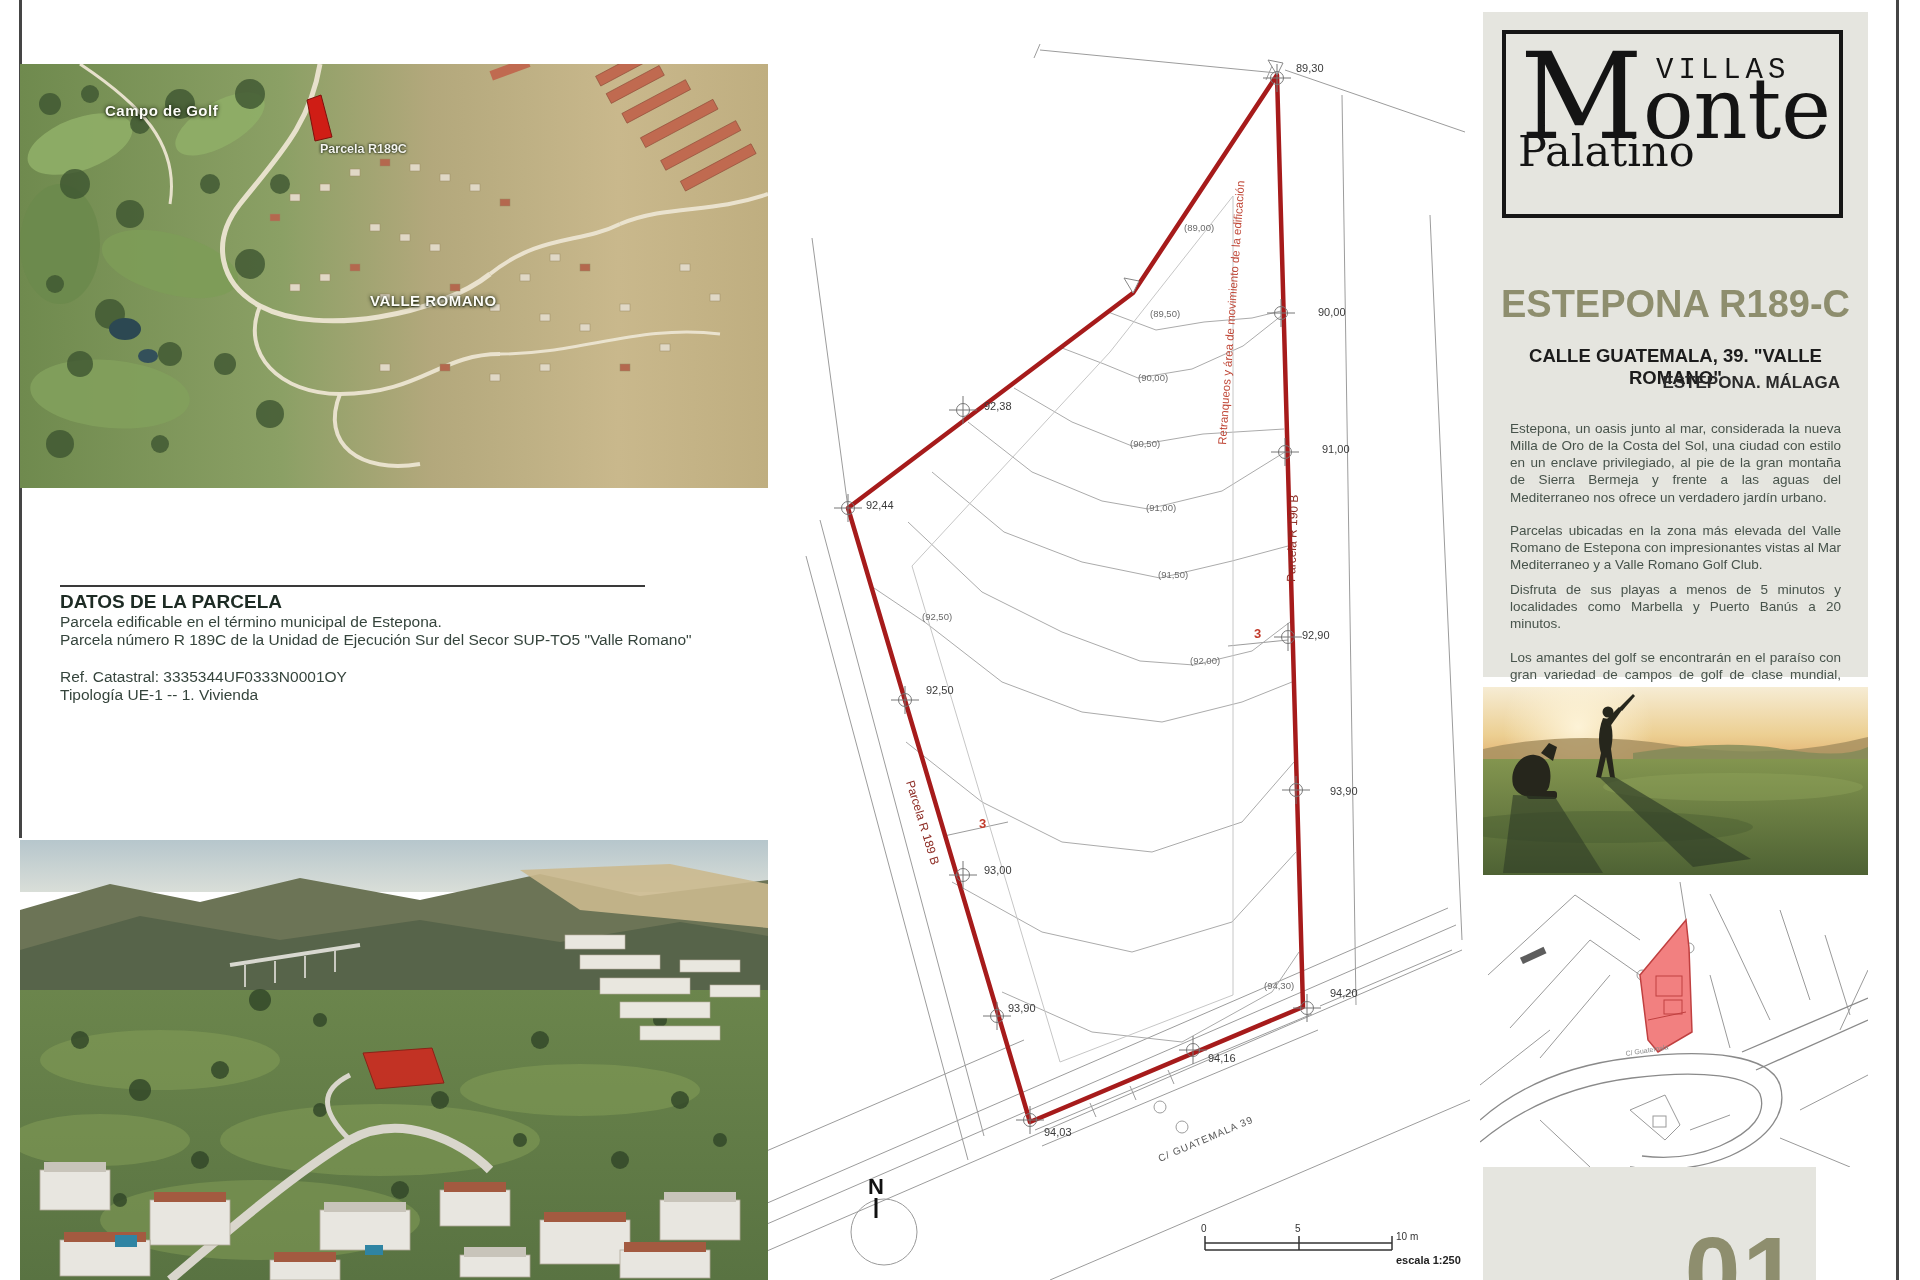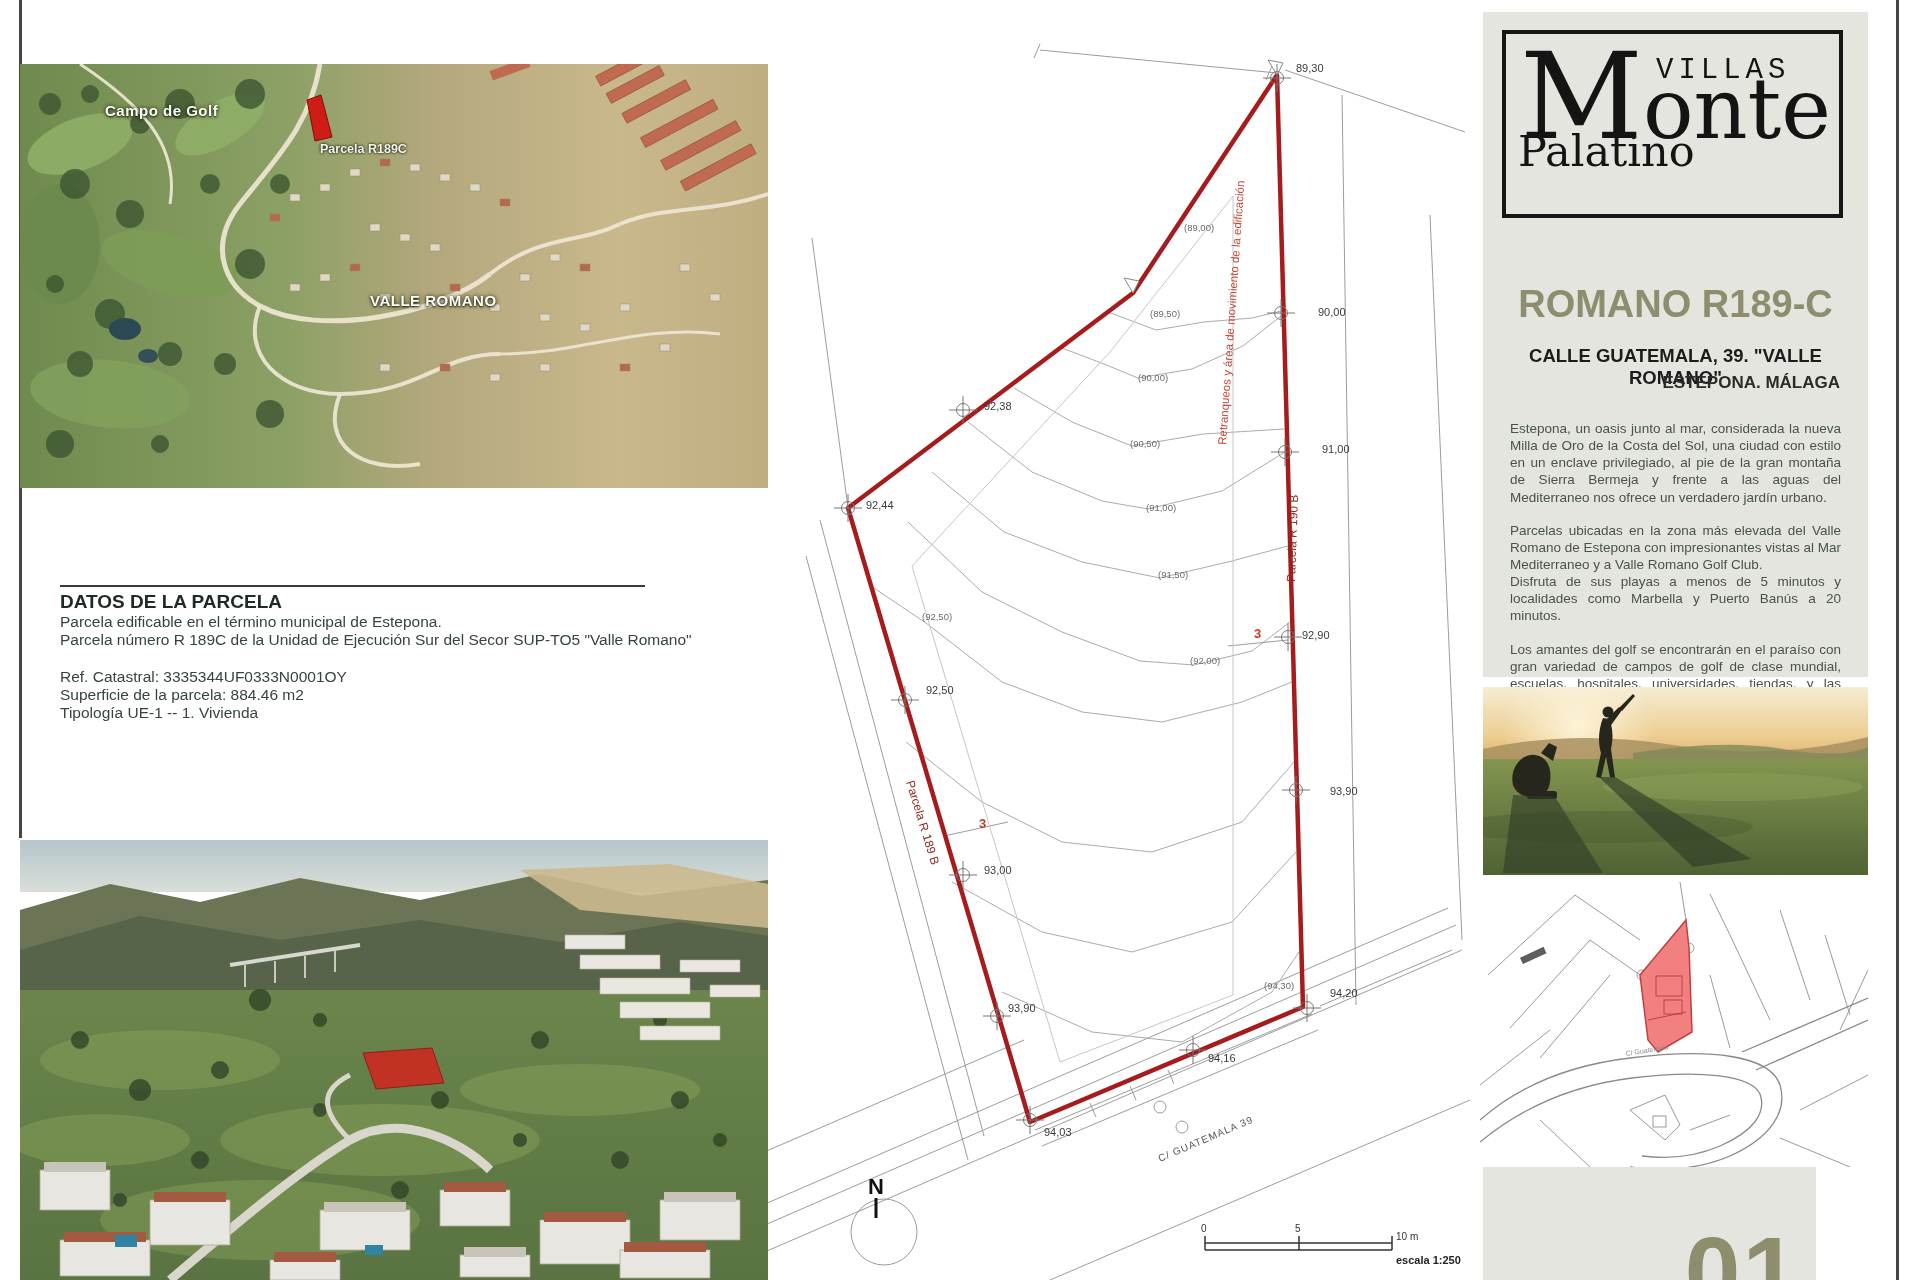"ROMANO R189-C" div.panel-title { text: ROMANO -> ESTEPONA }
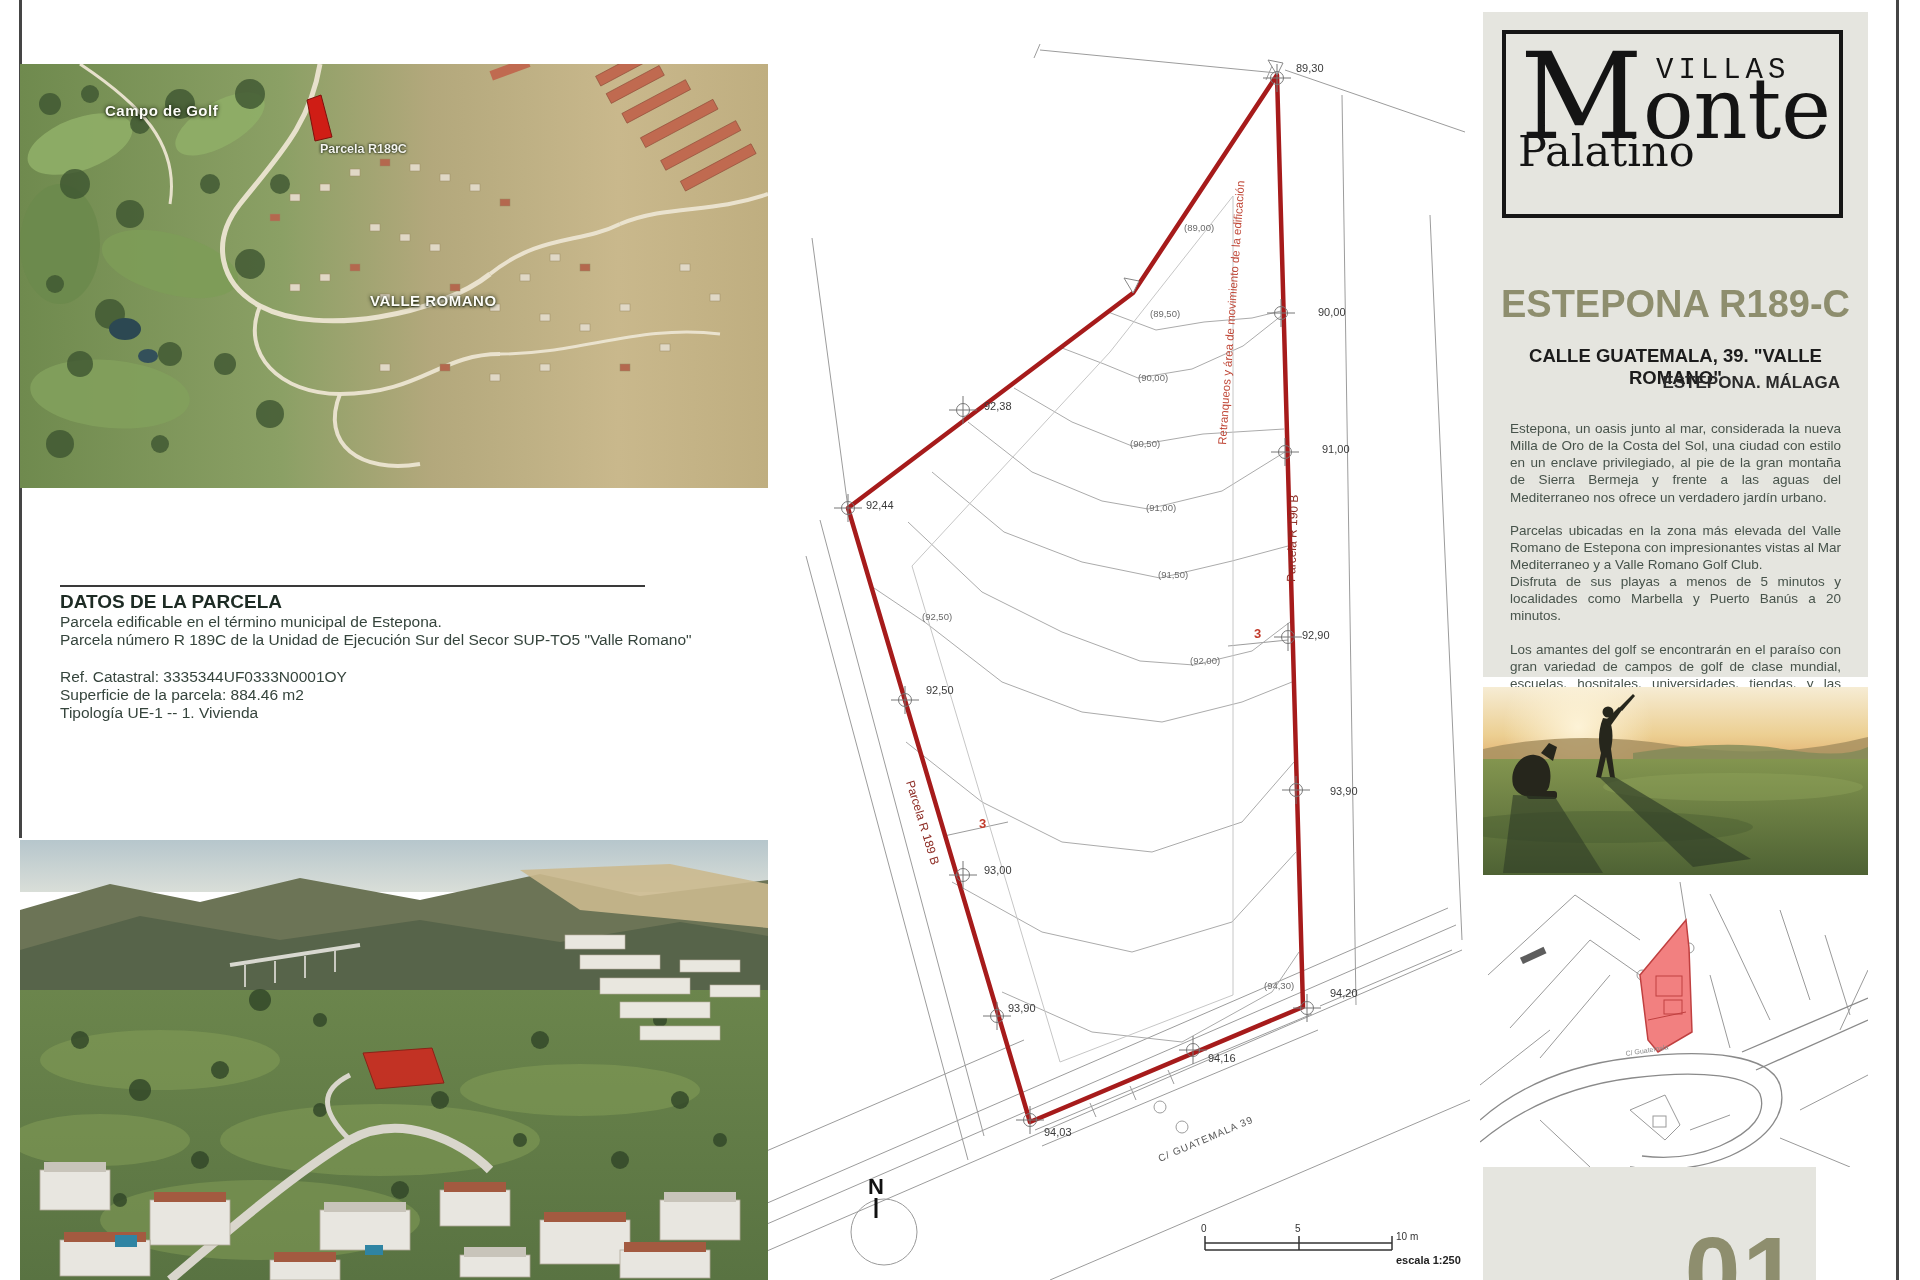"Parcelas ubicadas en la zona" .panel-text p.tight { margin-bottom: 0 -> 8px }
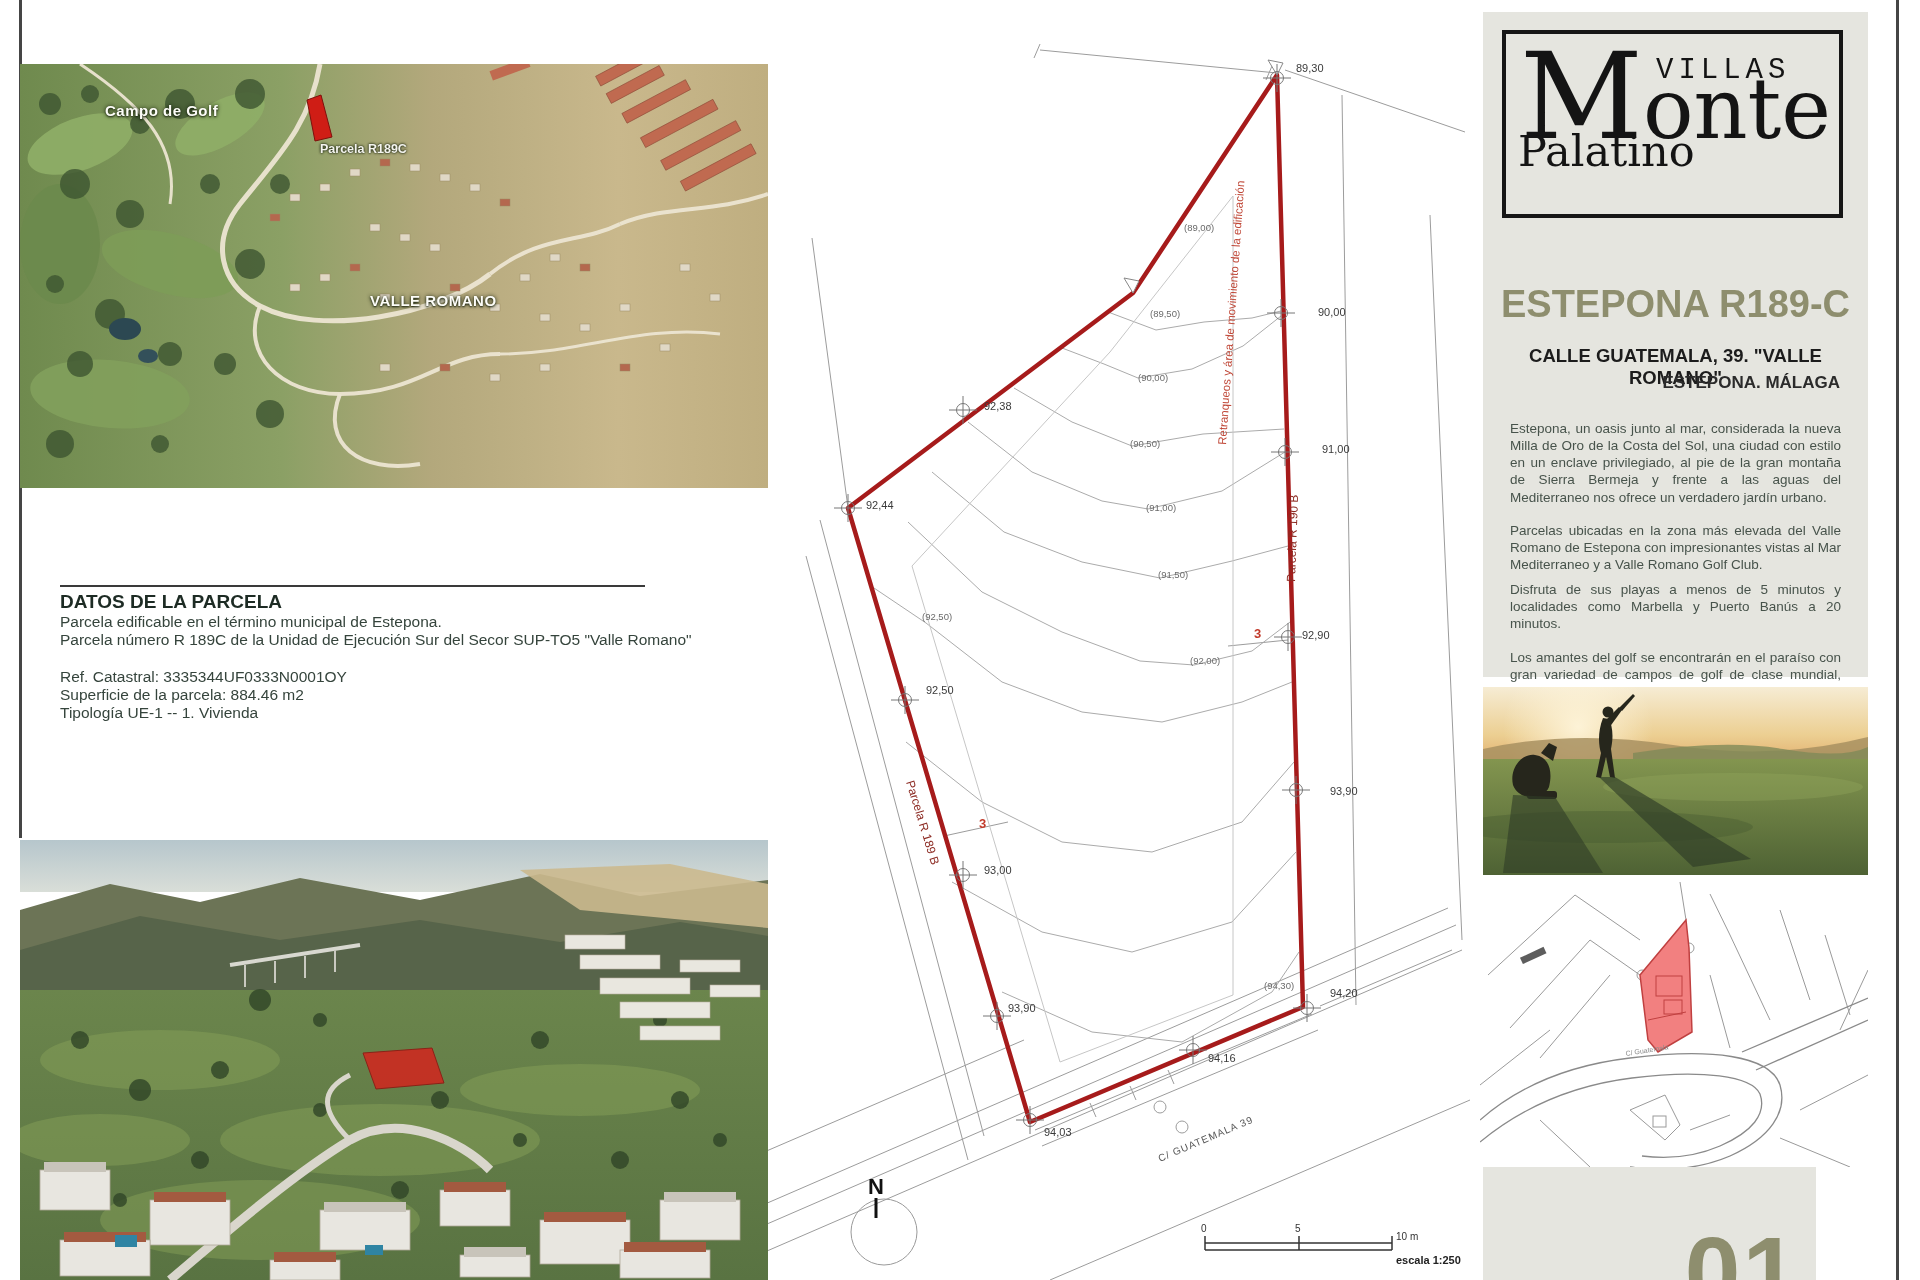"Superficie de la parcela: 884.46" div.datos-line { html: <div>Superficie de la parcela: 884.46 m2</div> -> none }
